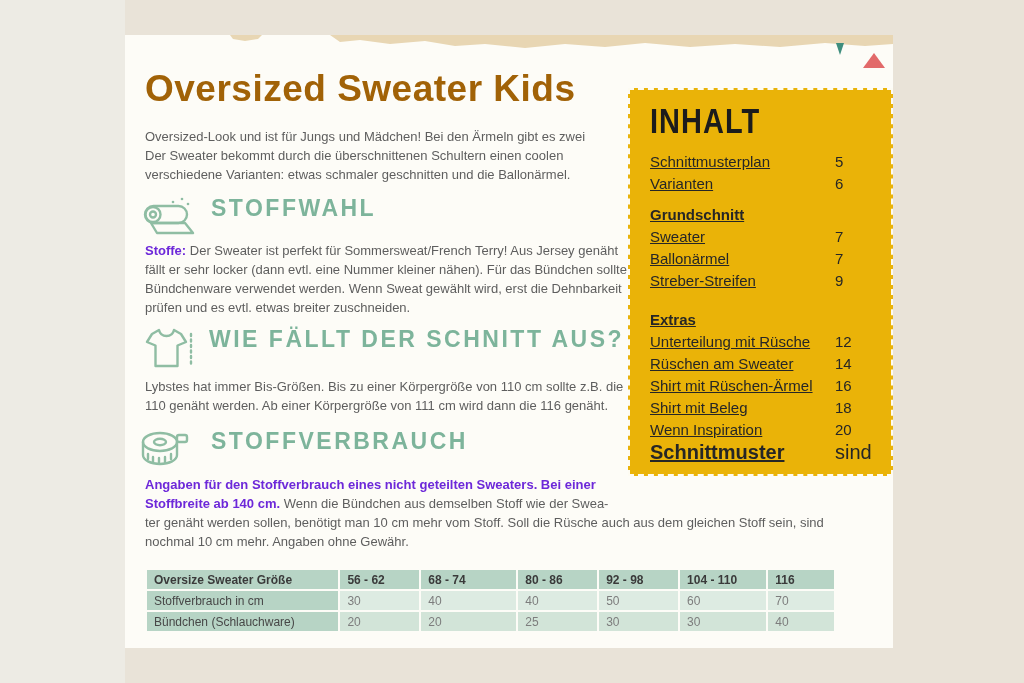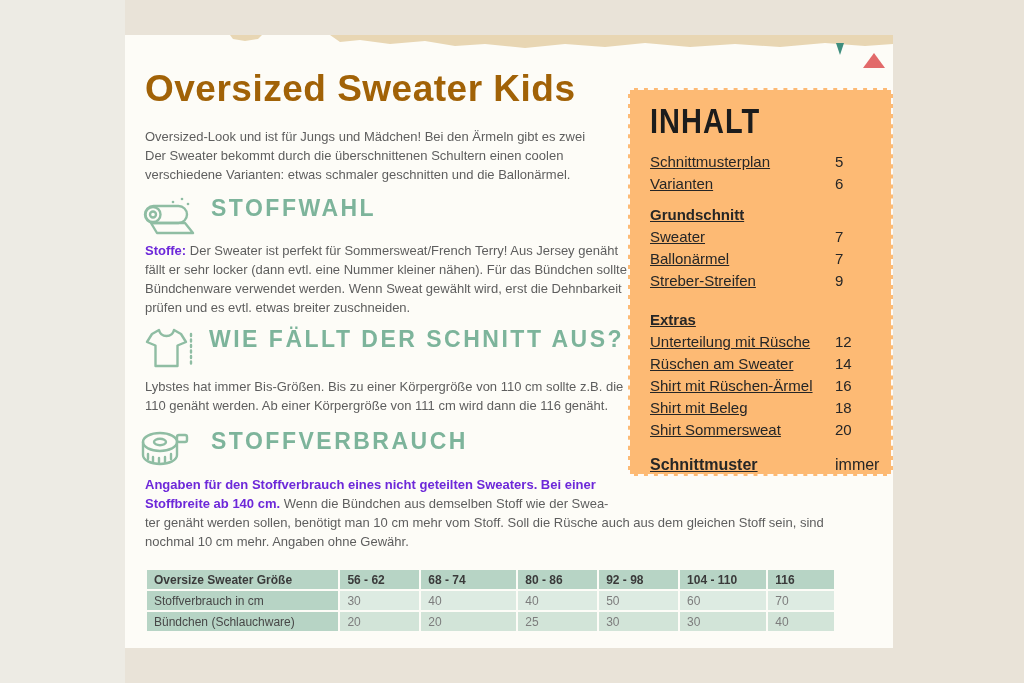"INHALT" .toc { background: #fdba74 -> #eab308 }
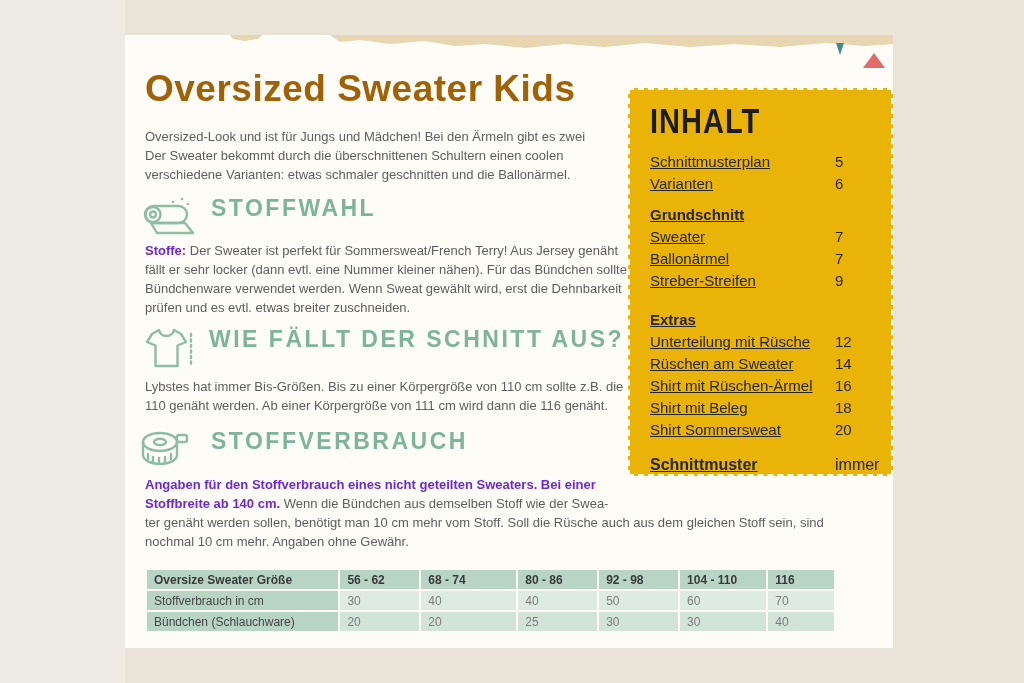"Shirt Sommersweat" span.lbl { text: Shirt Sommersweat -> Wenn Inspiration }
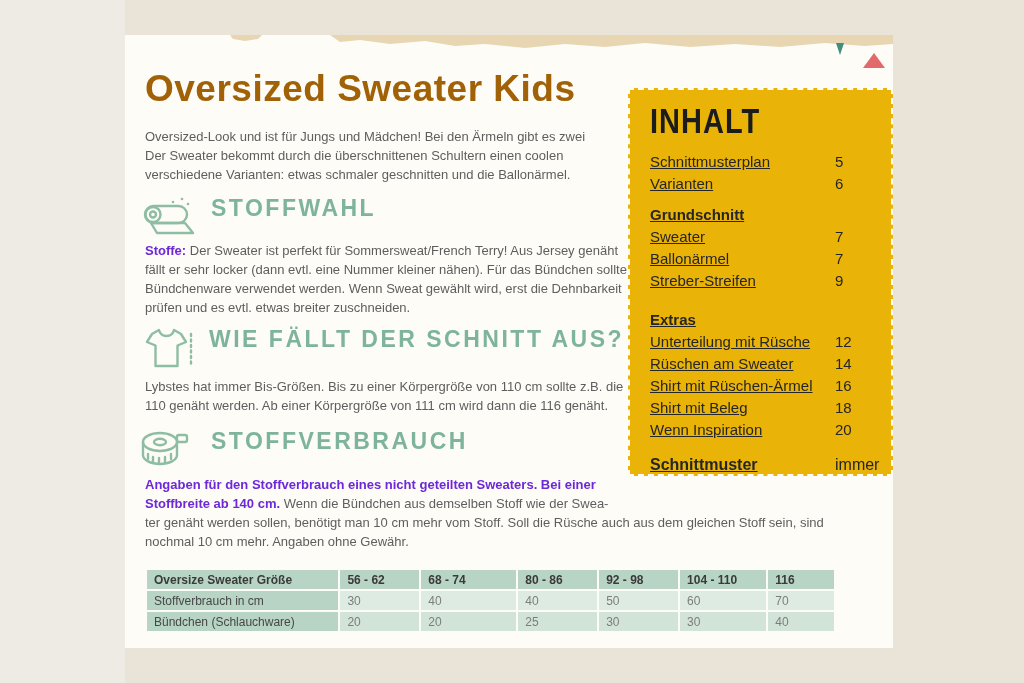"Schnittmuster" .toc-row.final { font-size: 16px -> 20px; margin-top: 13px -> none }
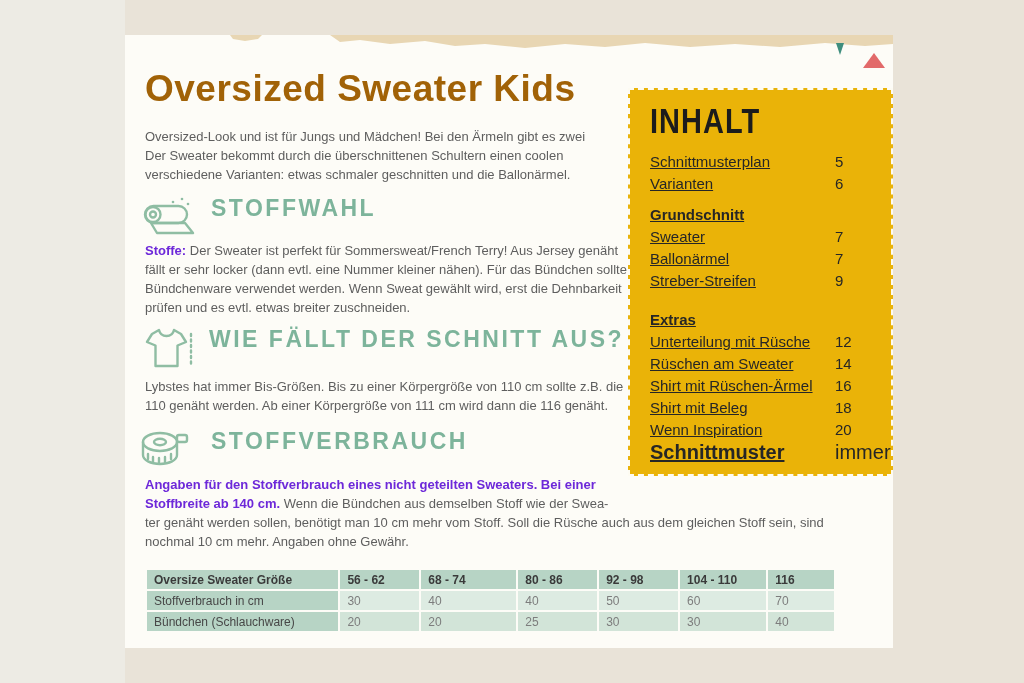"immer" span.pg { text: immer -> sind }
